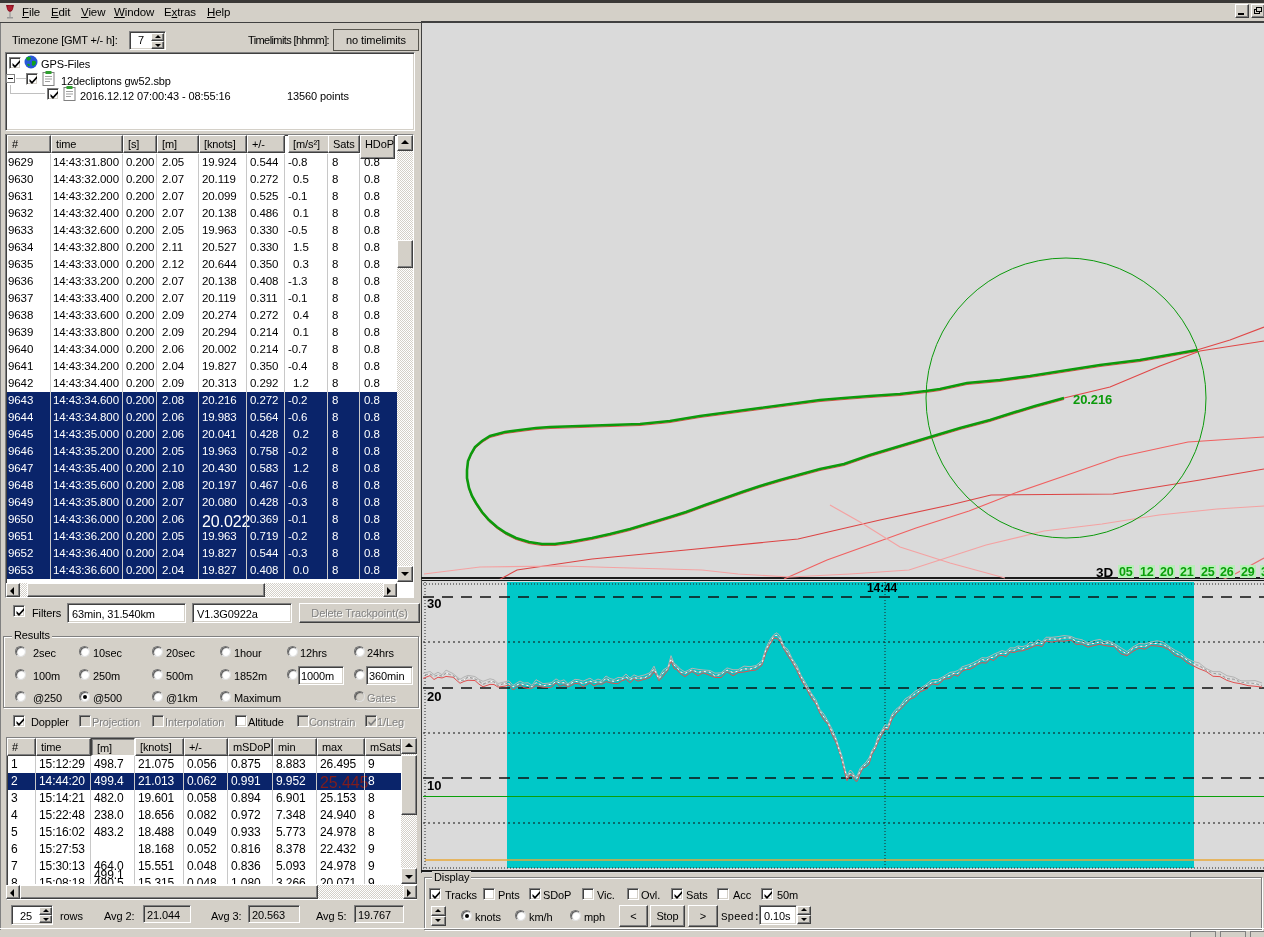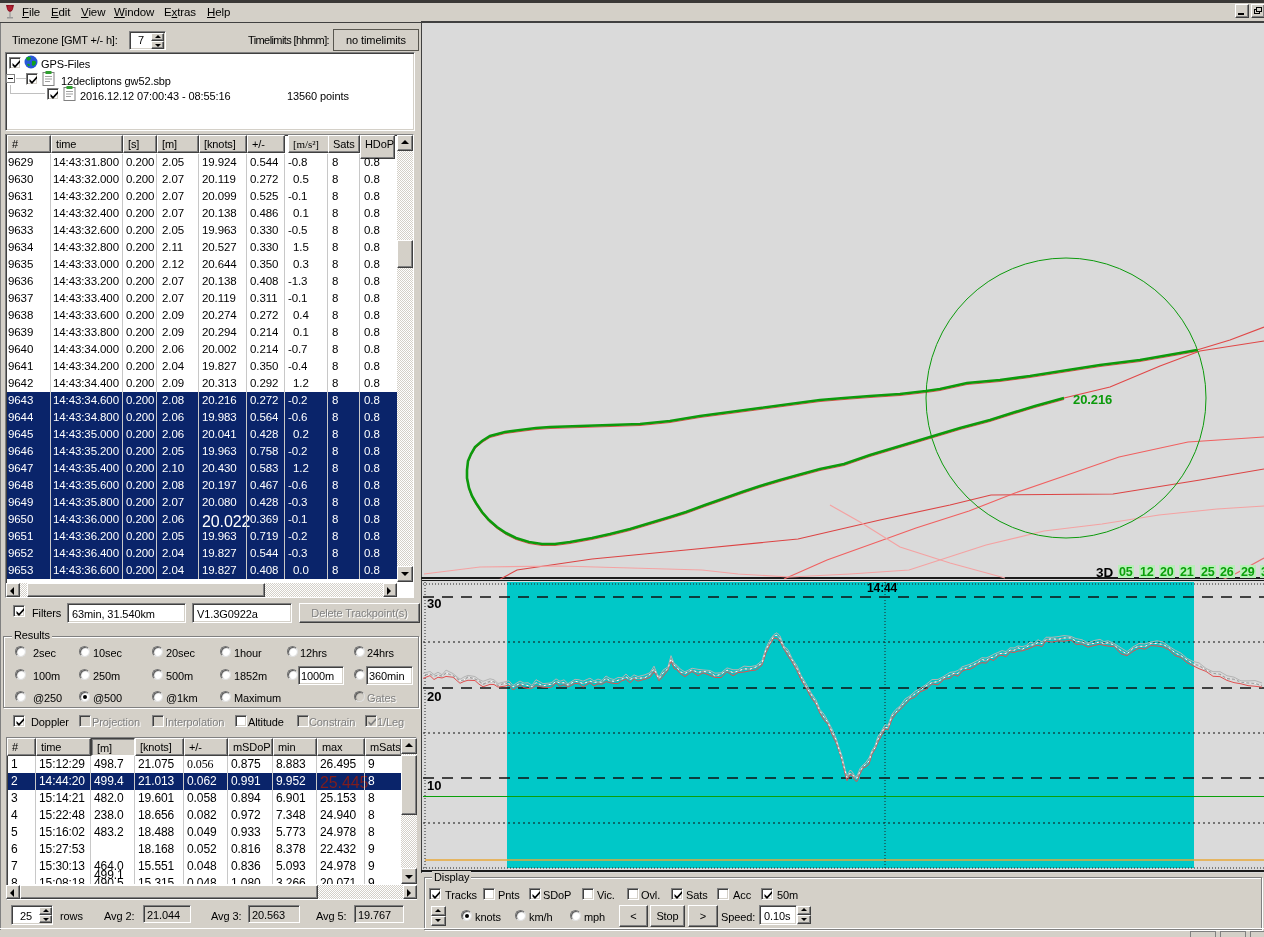"[m/s²]" div.hdr { font-family: Liberation Serif, serif -> none }
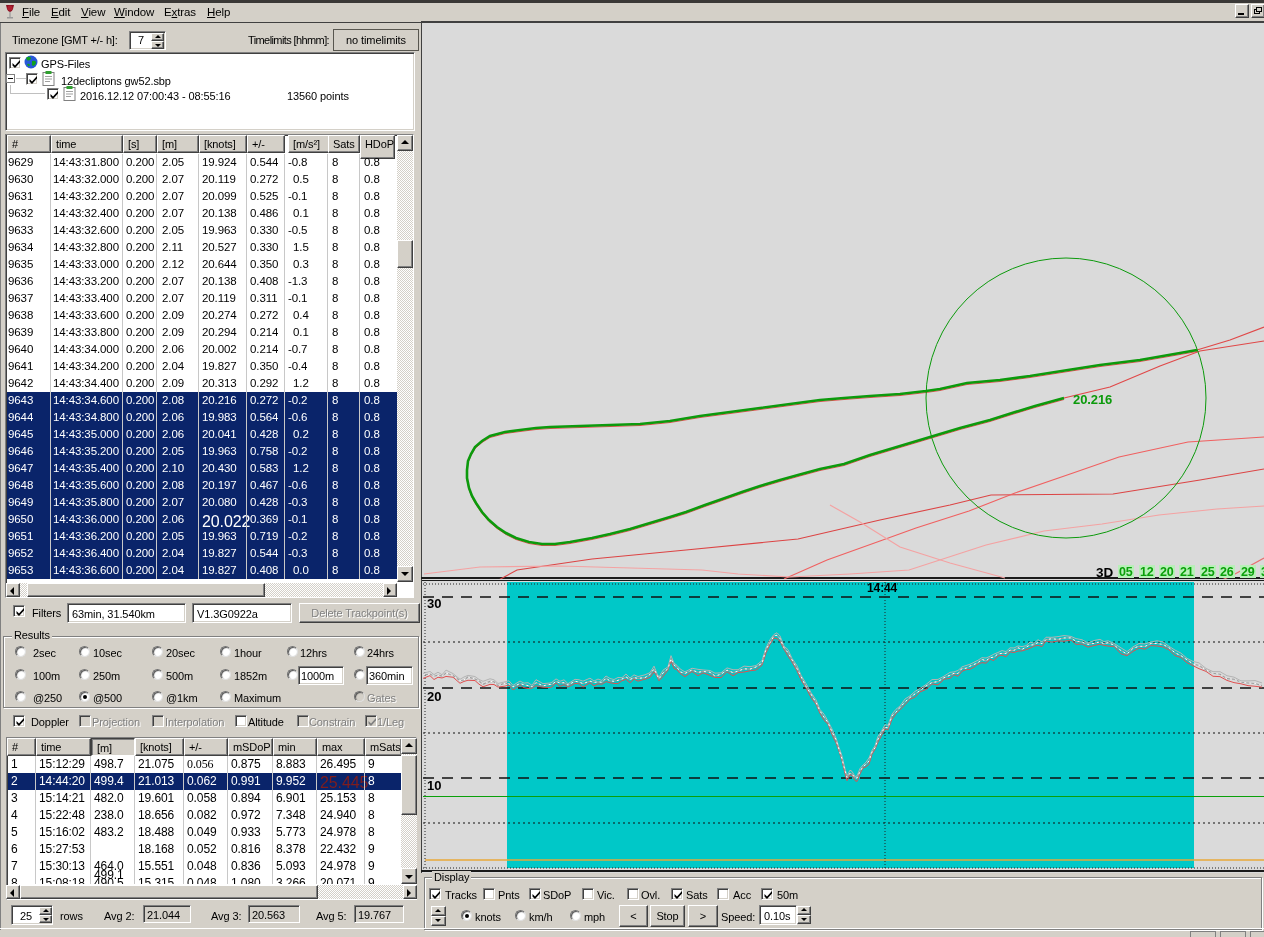"0.056" div.cell { font-family: Liberation Serif, serif -> none }
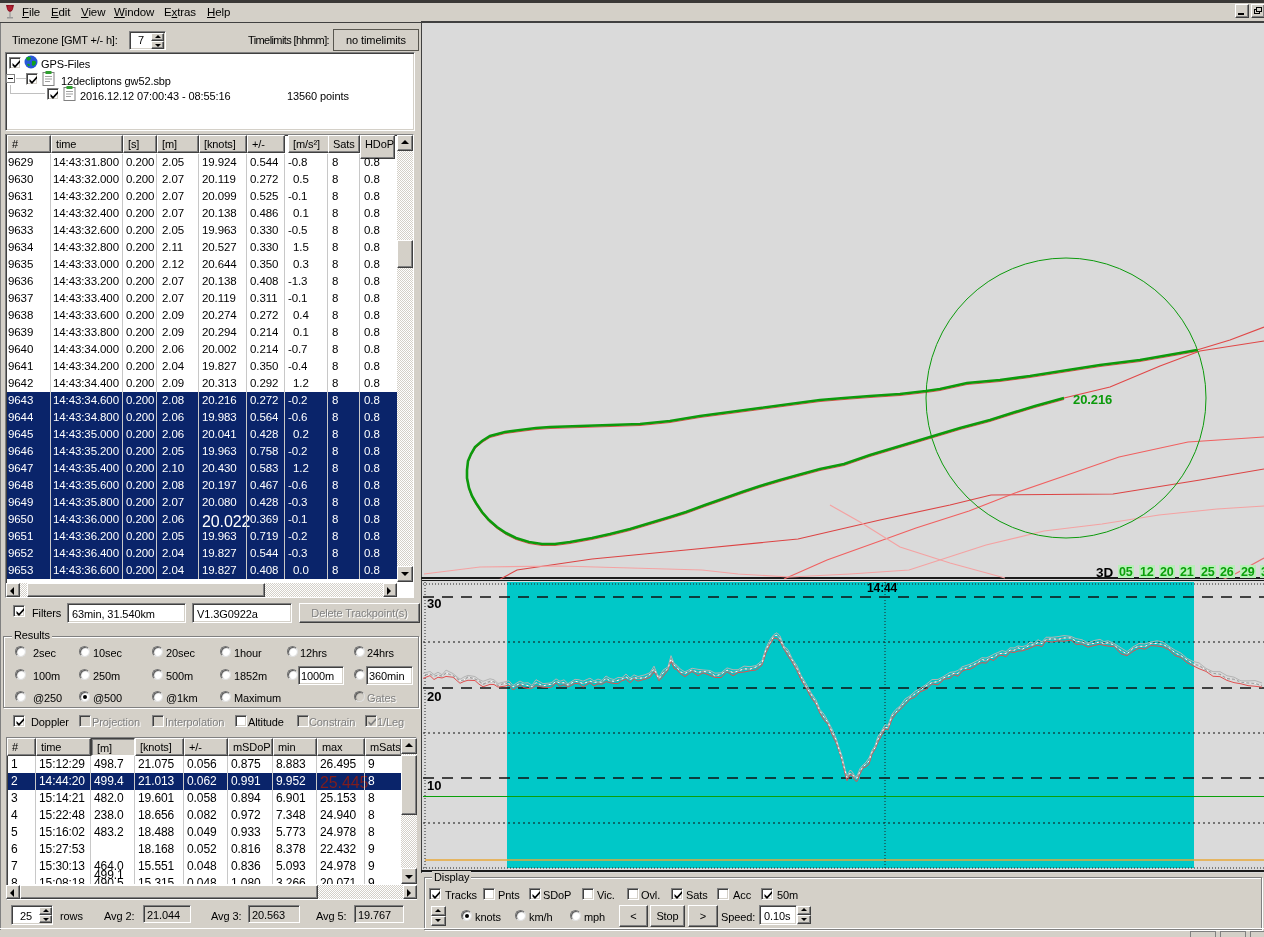"Speed:" div.lab { font-family: none -> Liberation Mono, monospace }
